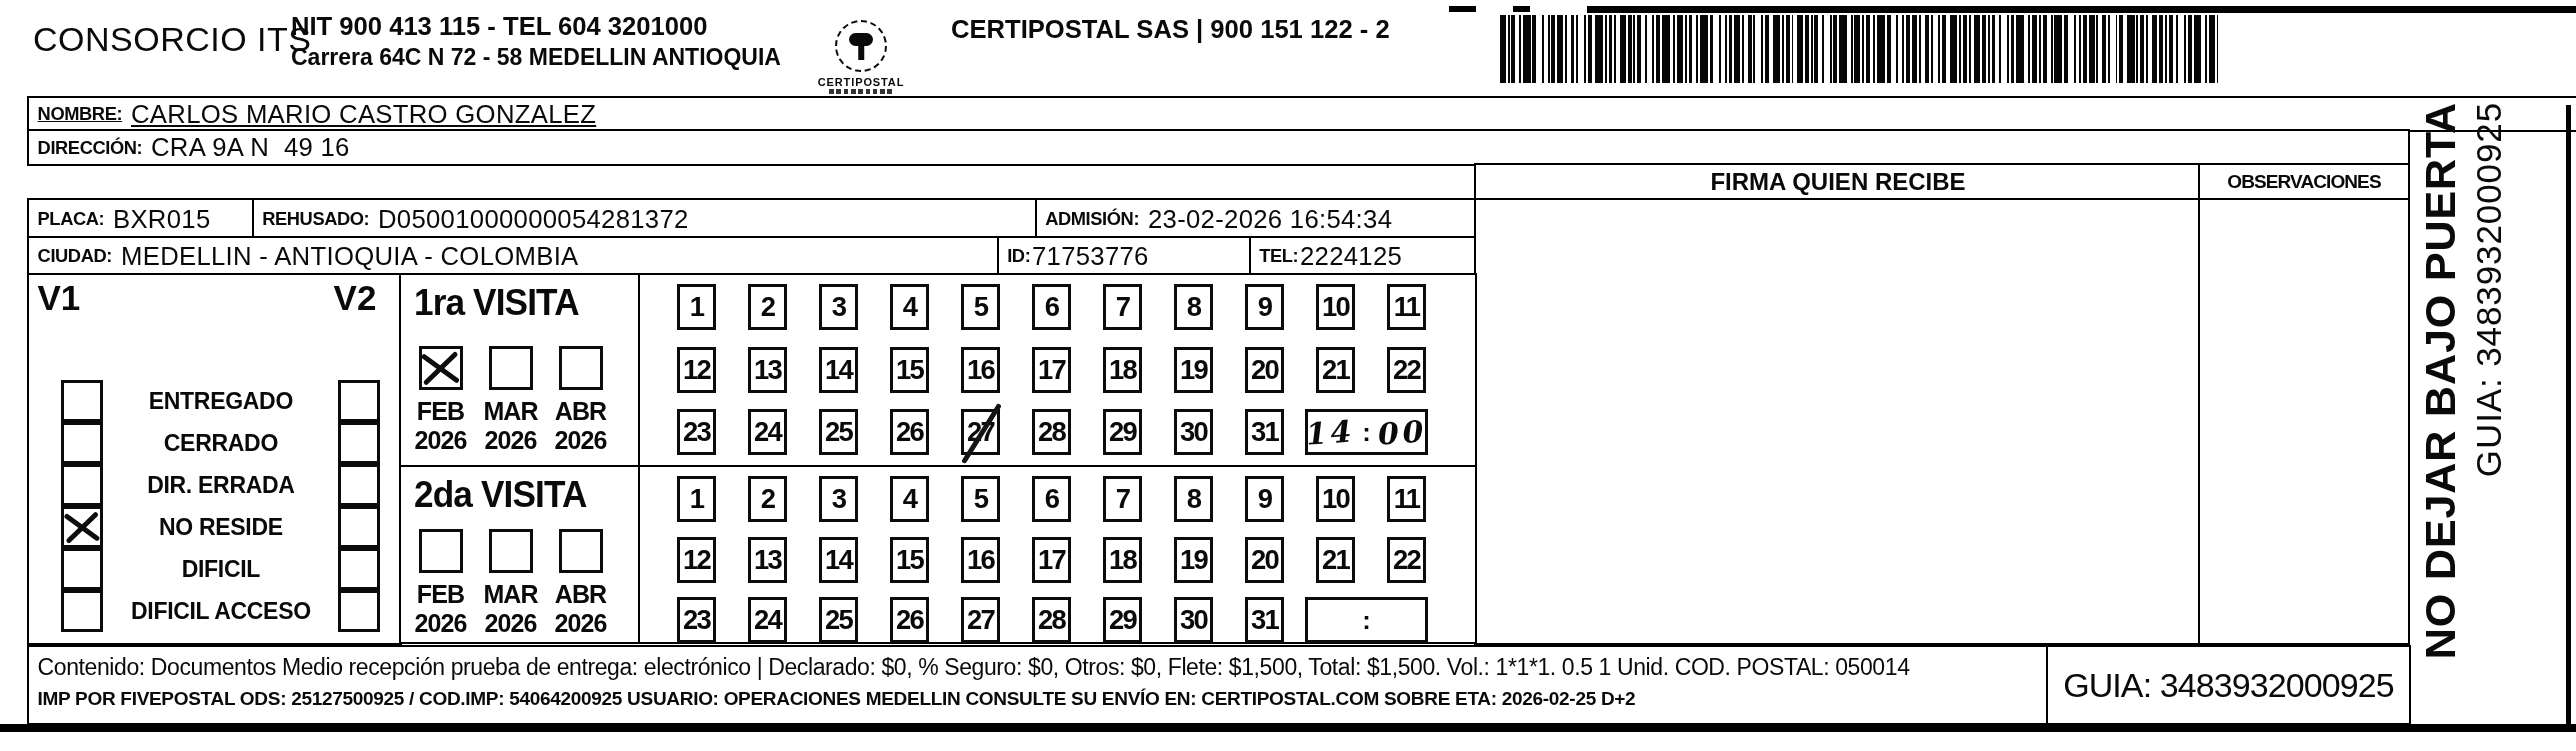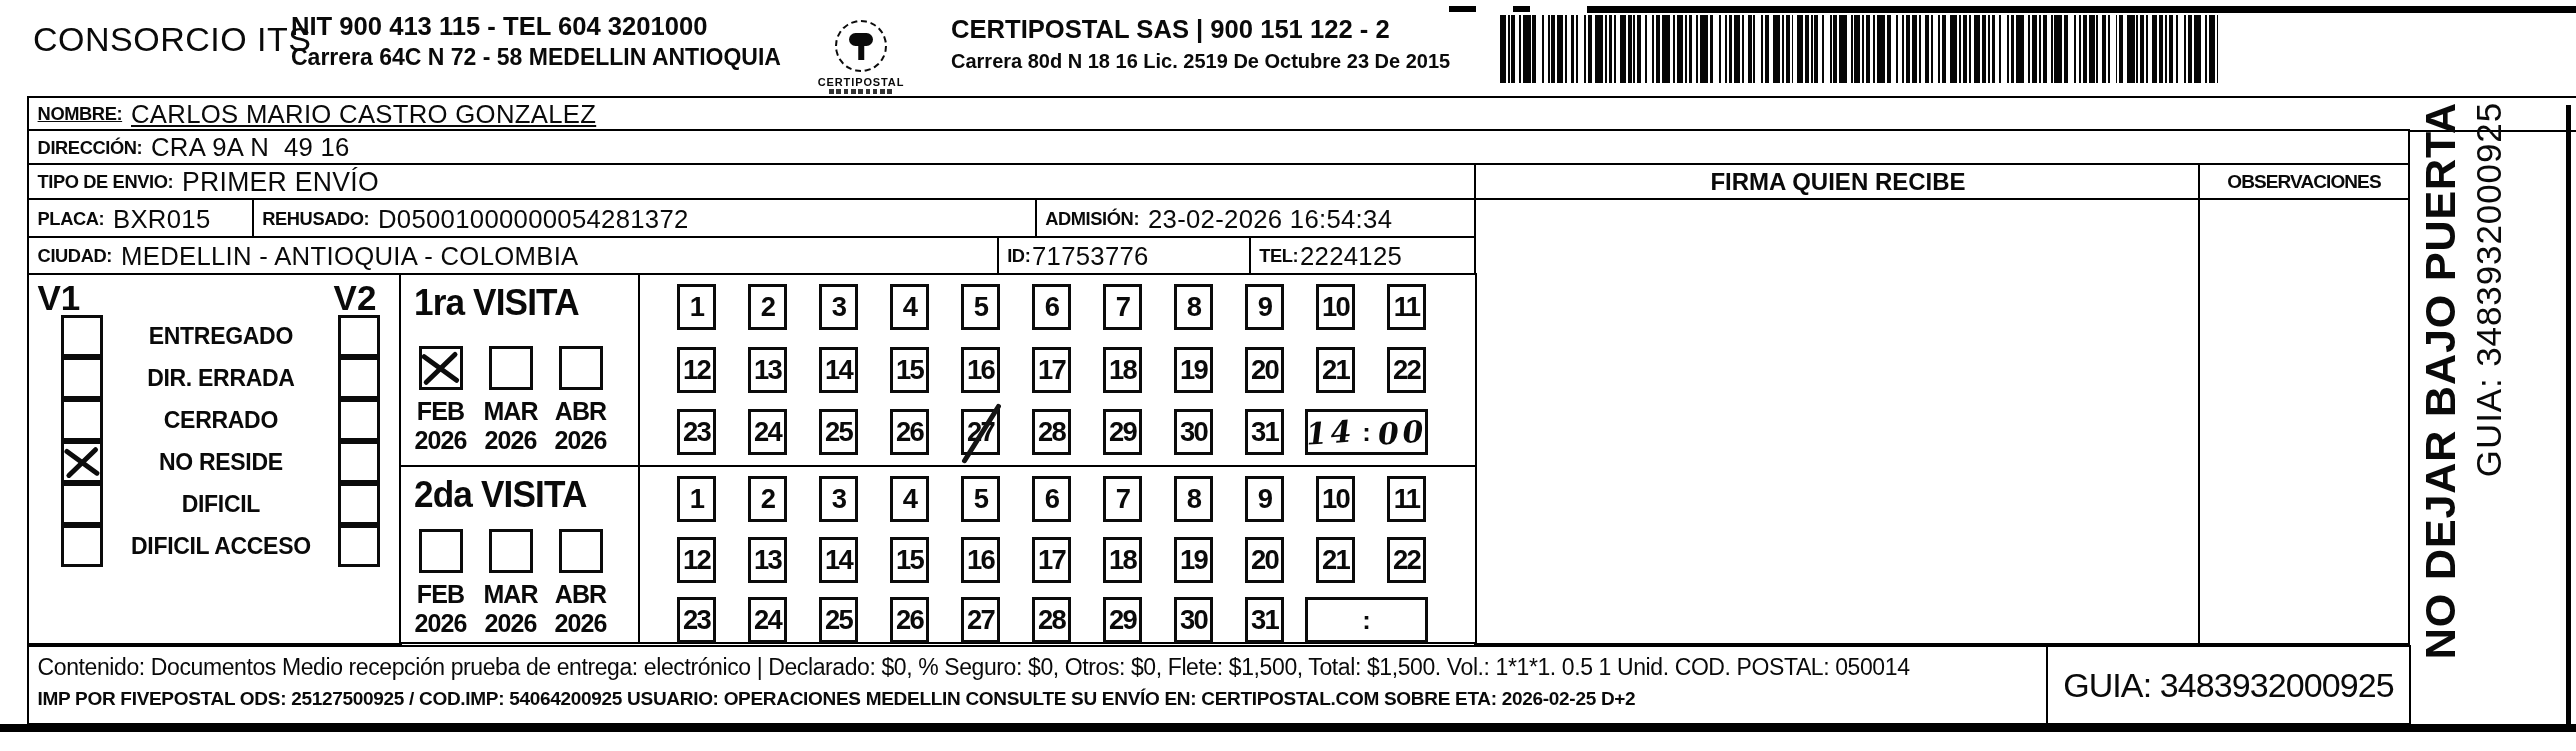"Carrera 80d N 18 16" div { html: <div>Carrera 80d N 18 16 Lic. 2519 De Octubre 23 De 2015</div> -> none }
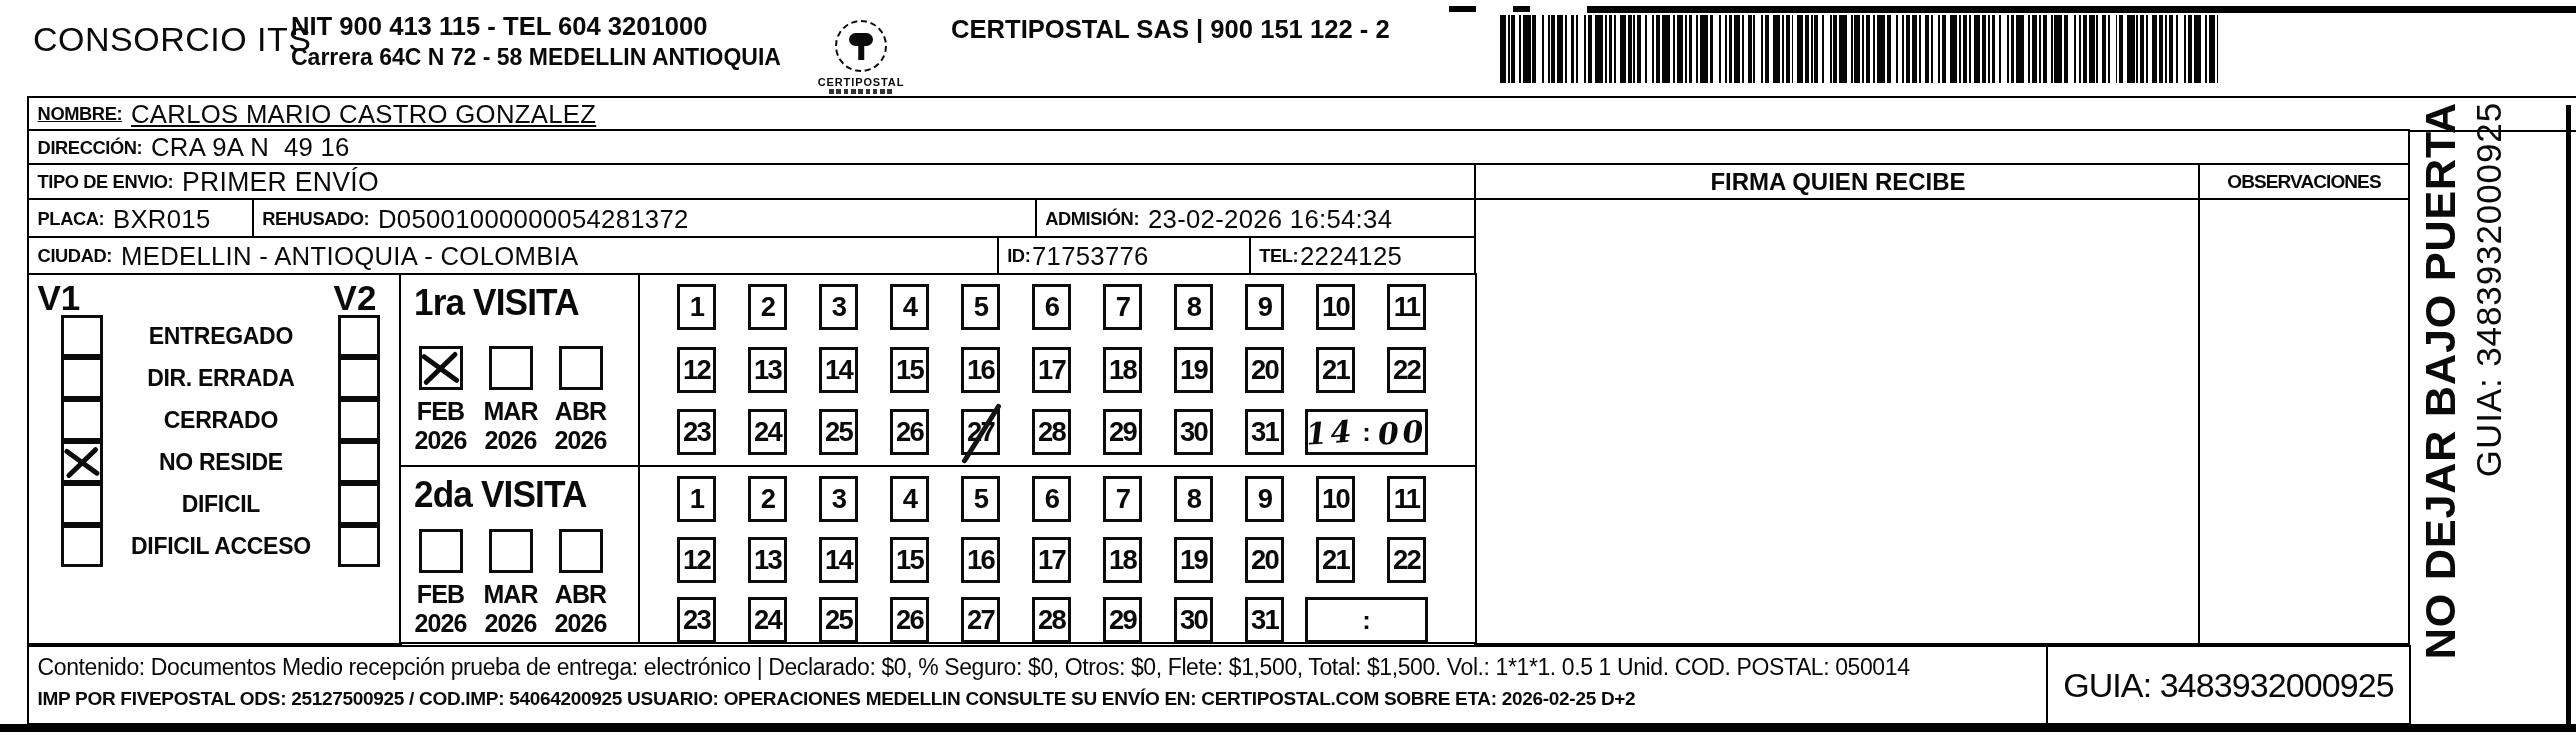"TIPO DE ENVIO:" div.cell { html: <div> <span>TIPO DE ENVIO:</span> <span>PRIMER ENVÍO</span> </div> -> none }
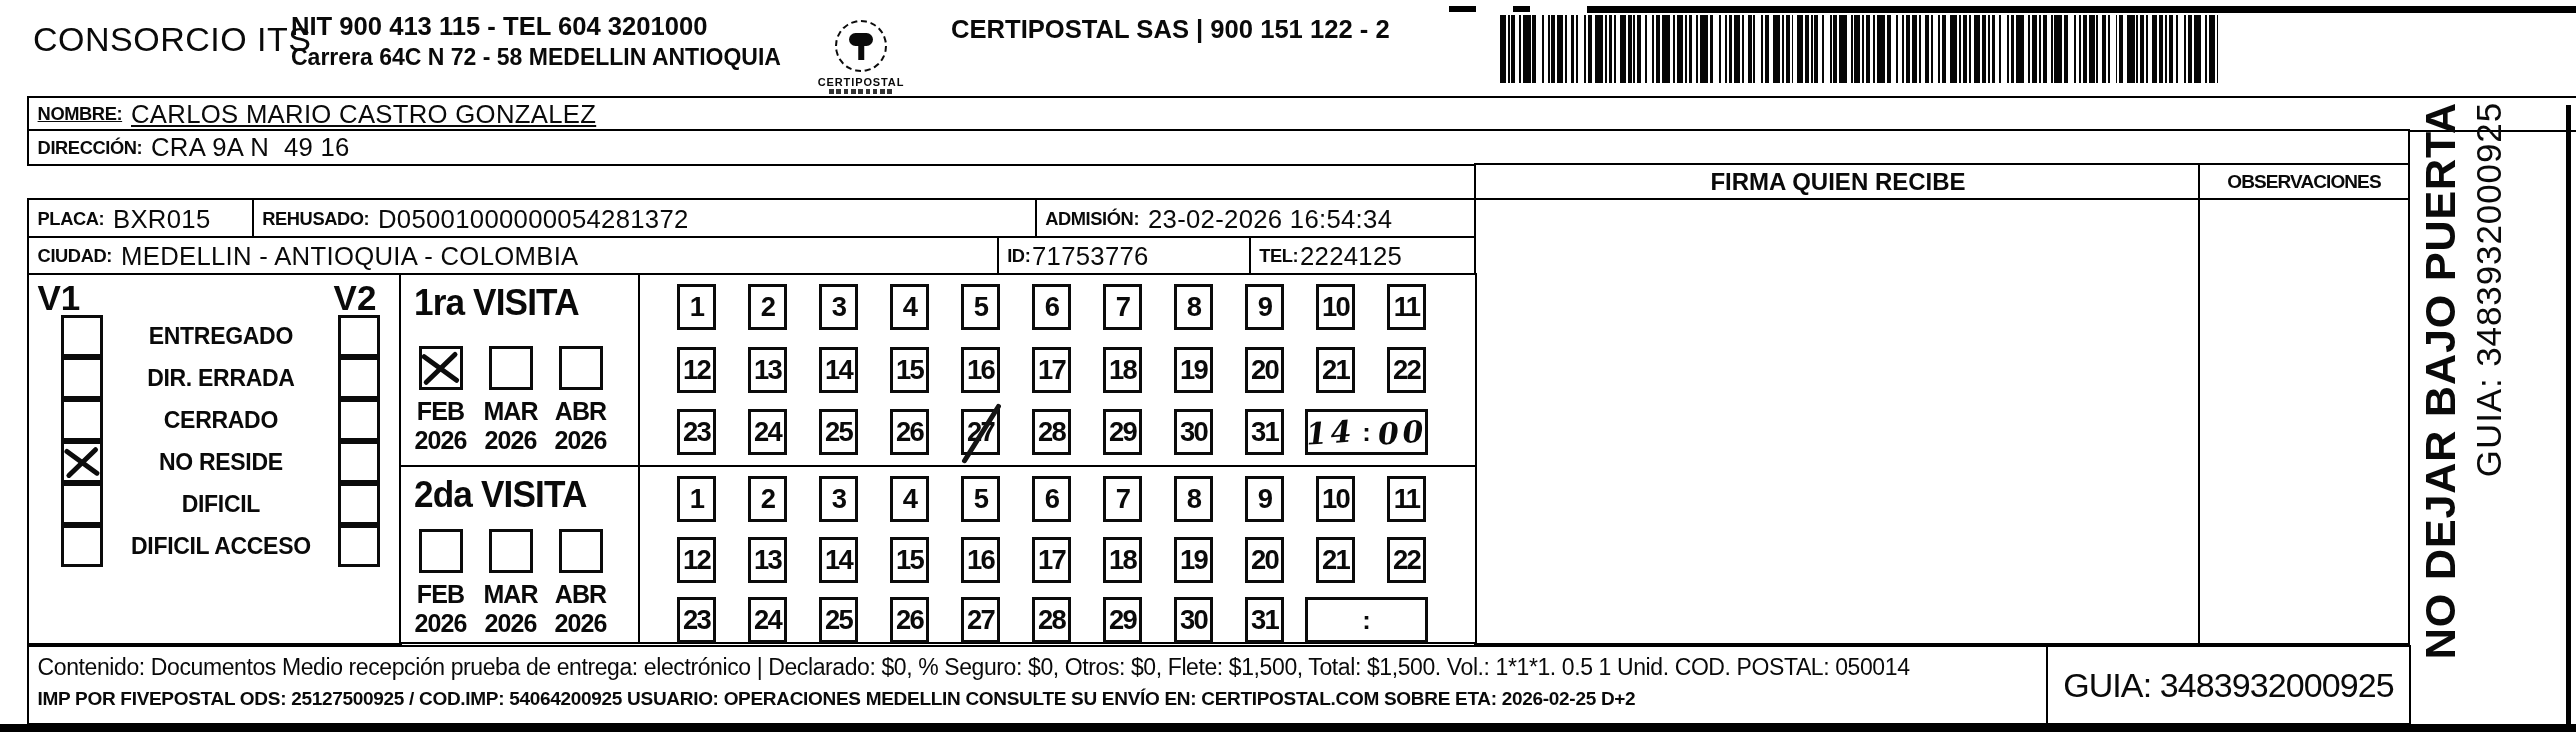"ENTREGADO" .srows { justify-content: flex-start -> flex-end }
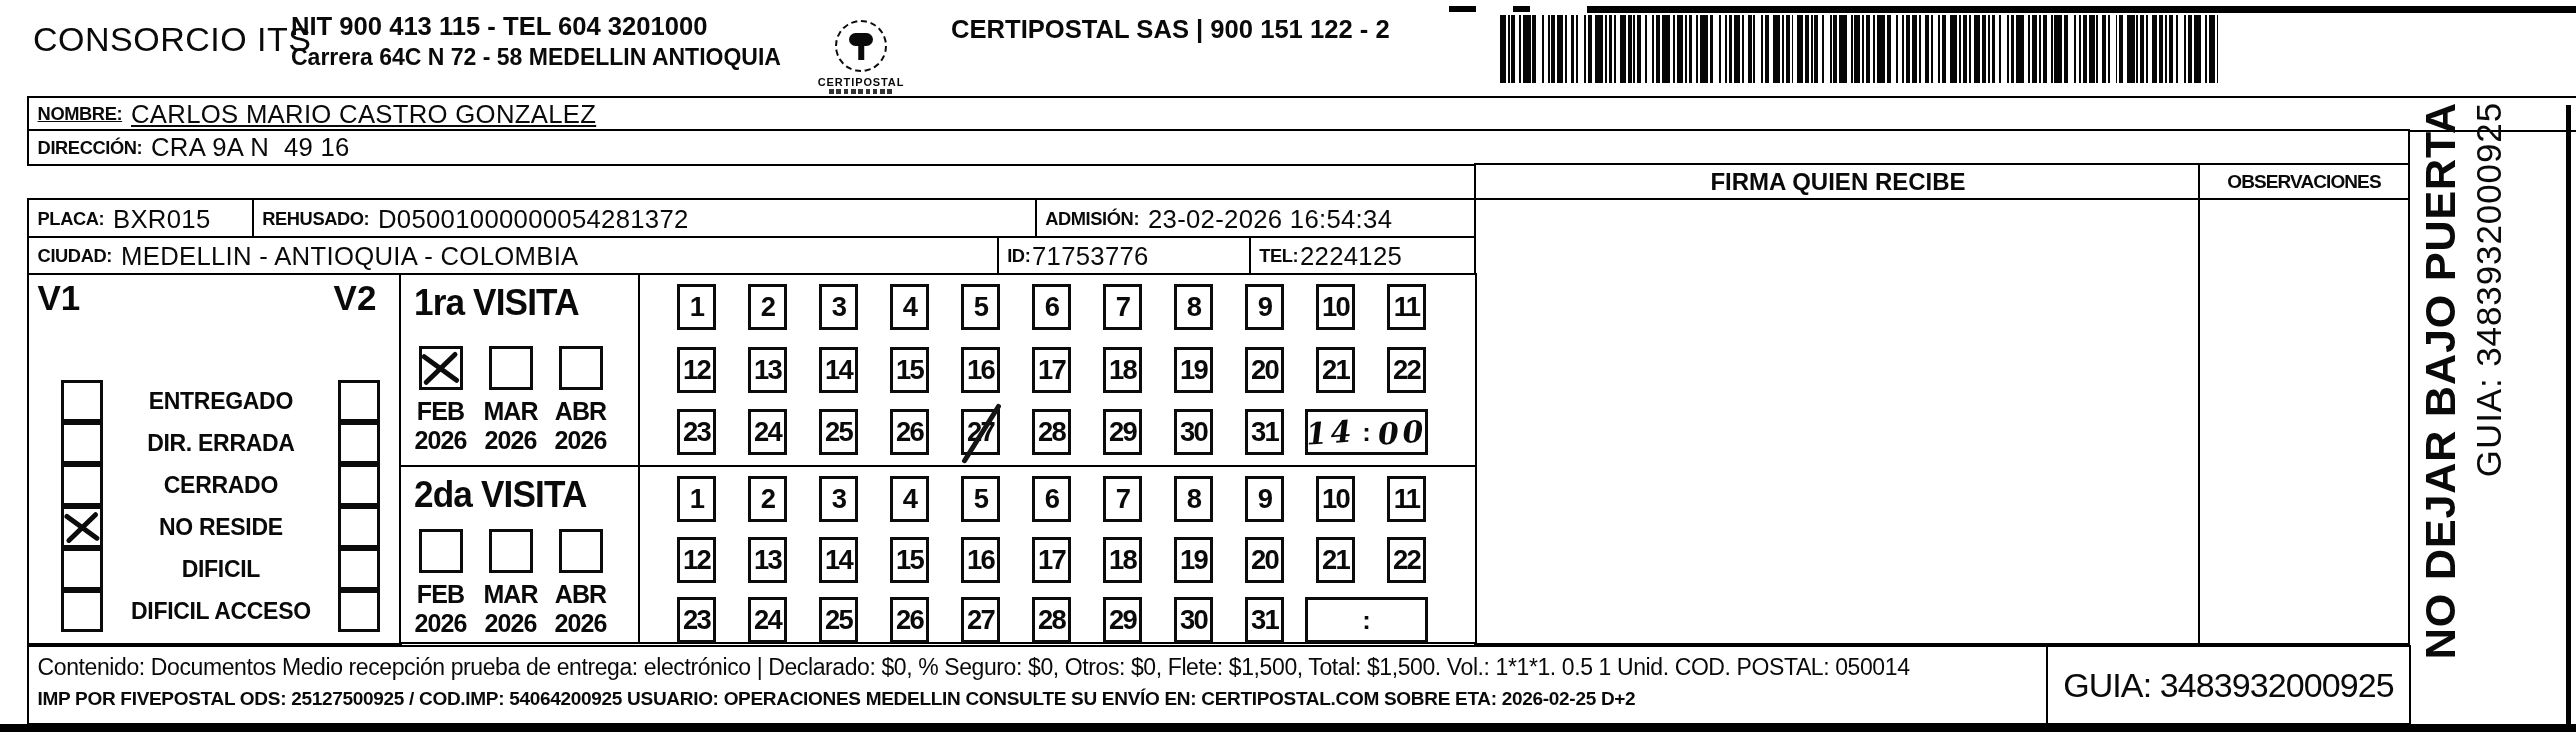"DIR. ERRADA" div.srow { order: before "CERRADO" -> after "CERRADO" }
